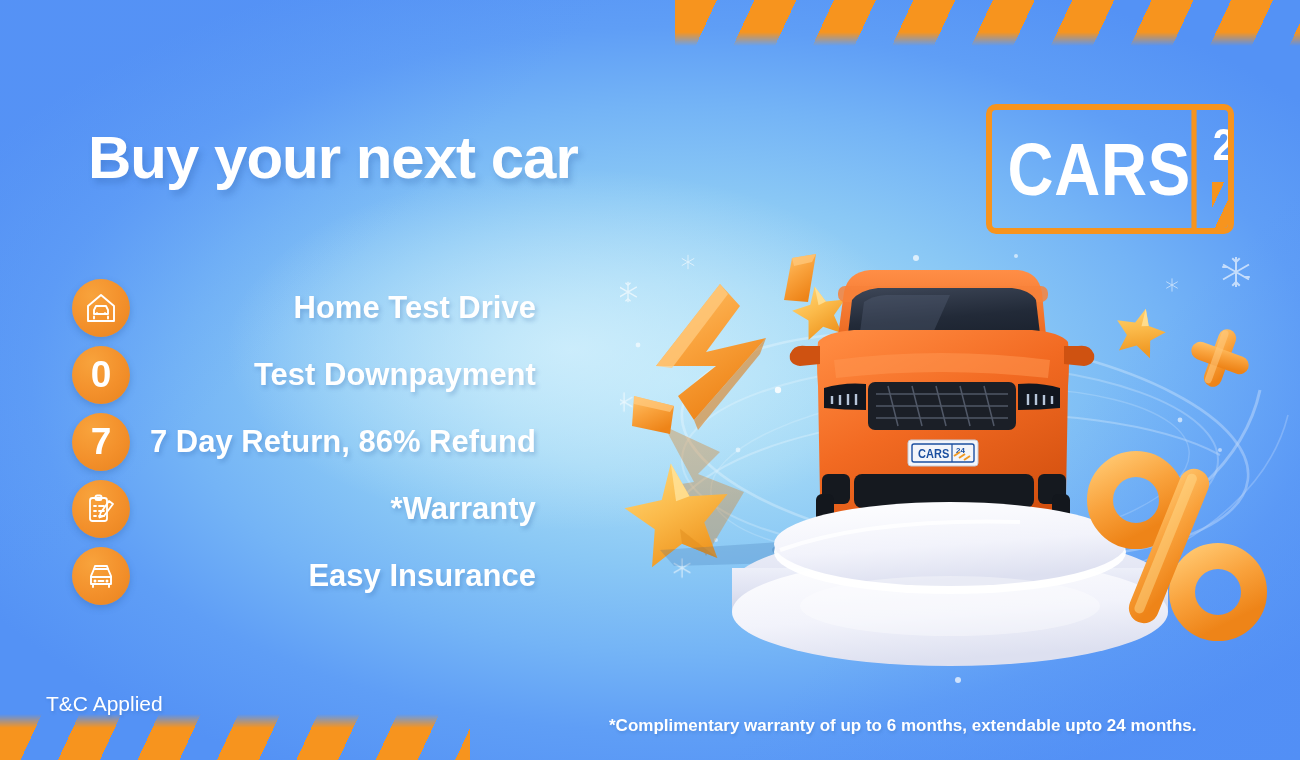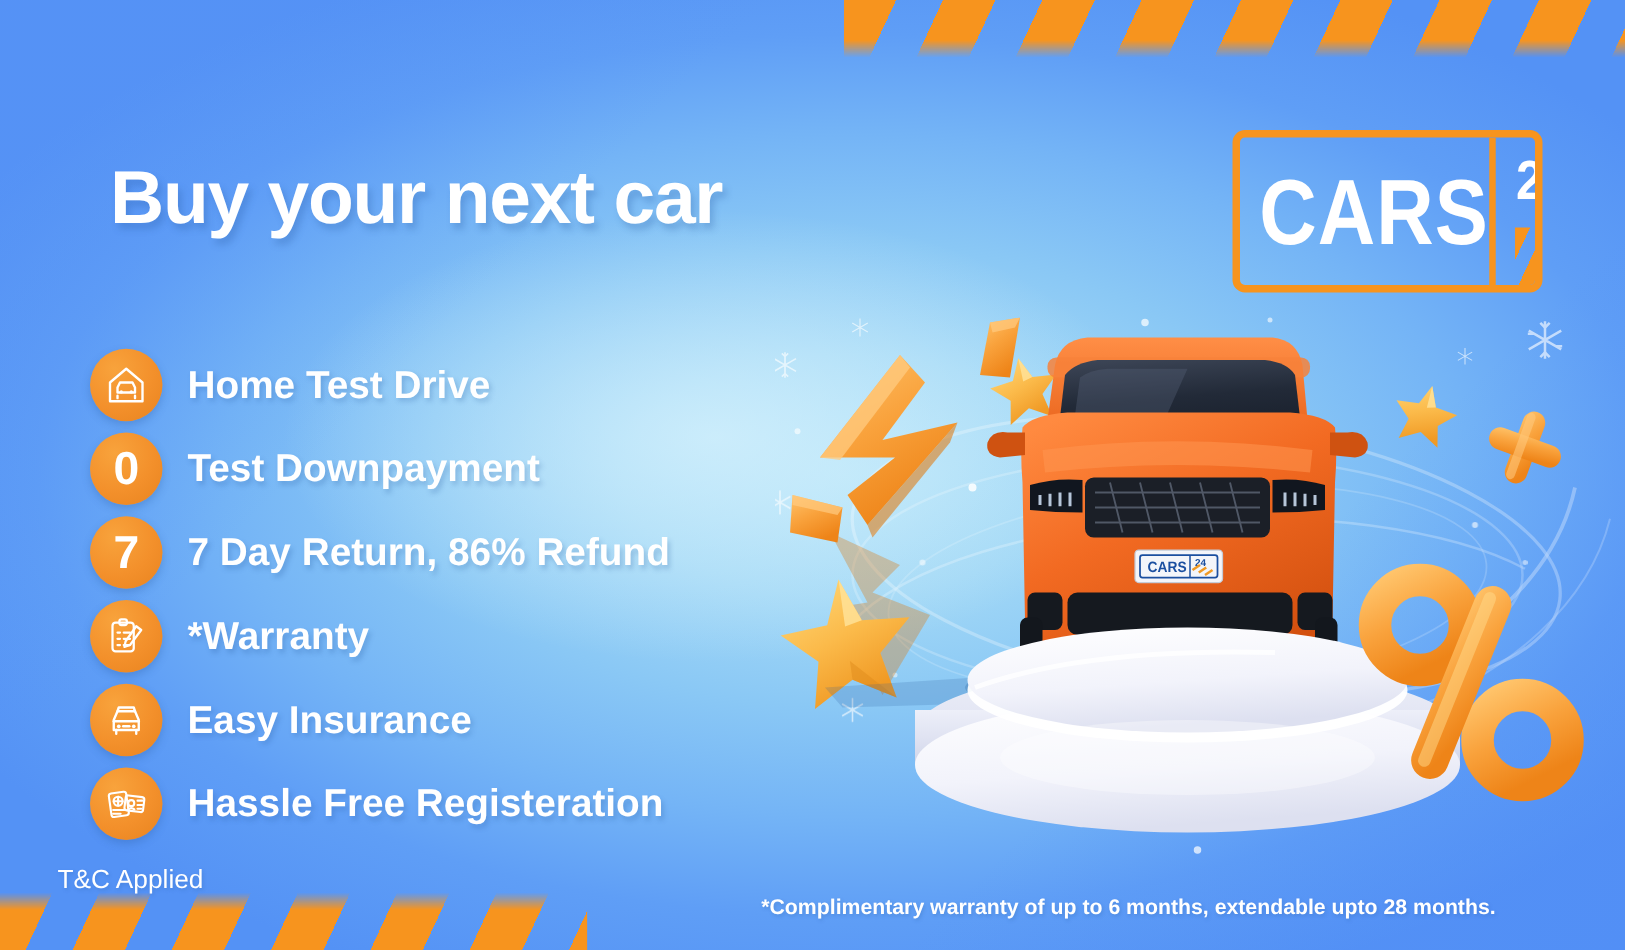"Home Test Drive" .feature { justify-content: none -> space-between }
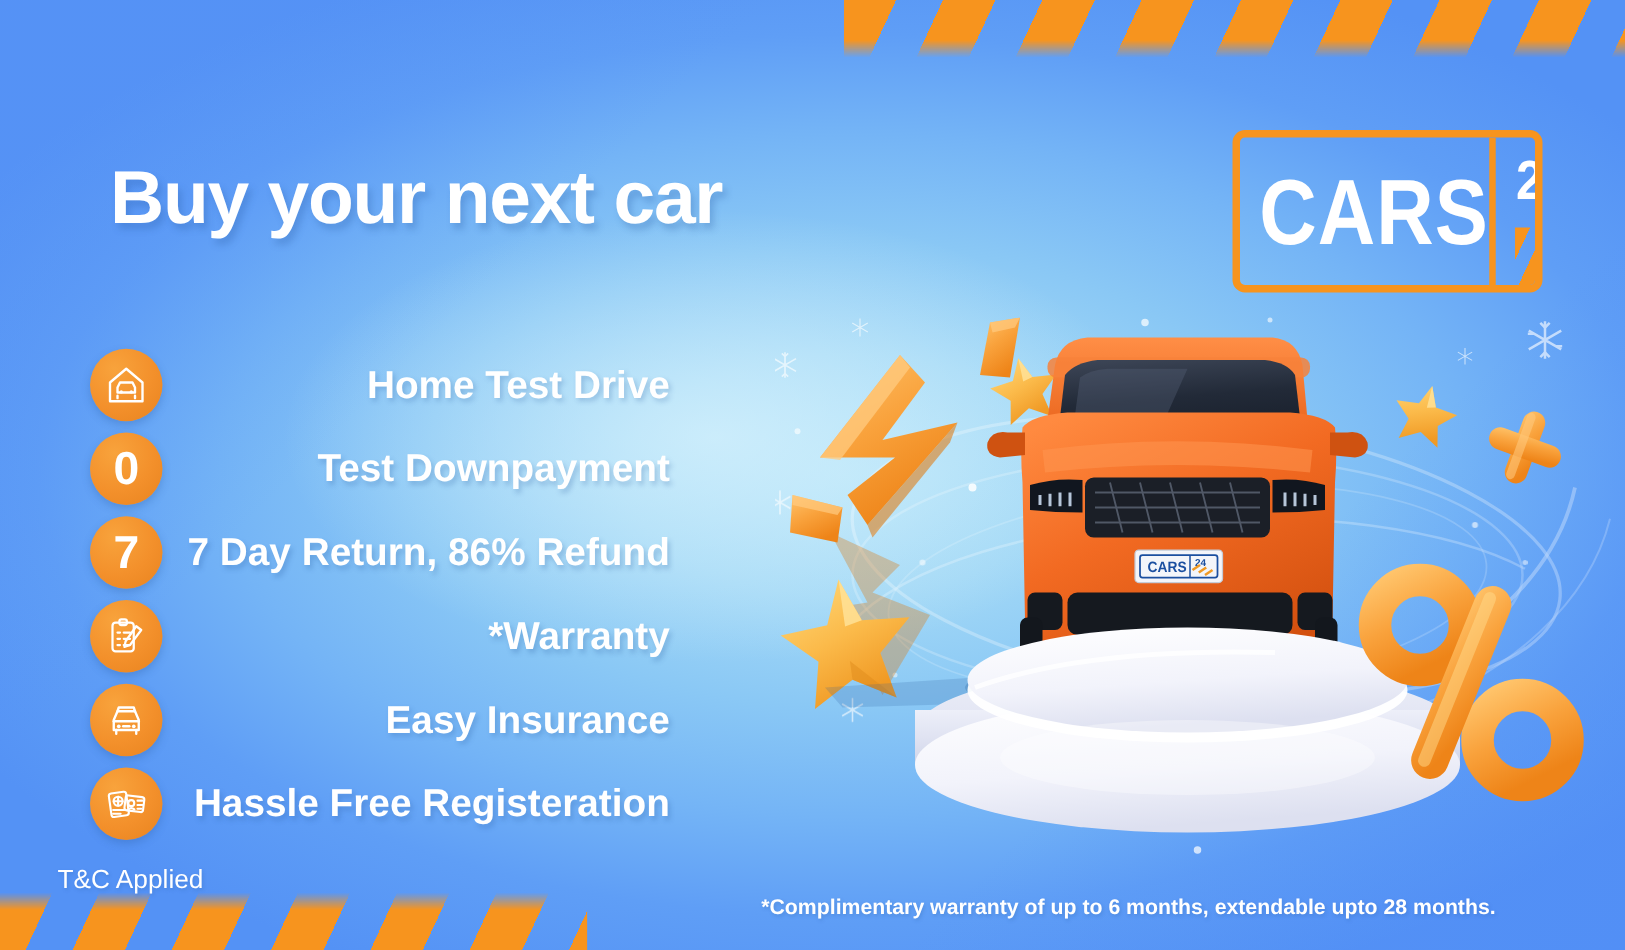"Hassle Free Registeration" div.feature { html: <div> <div> <svg> <rect></rect> <circle></circle> <path></path> <path></path> <rect></rect> <circle></circle> <path></path> <path></path> </svg> </div> <div>Hassle Free Registeration</div> </div> -> none }
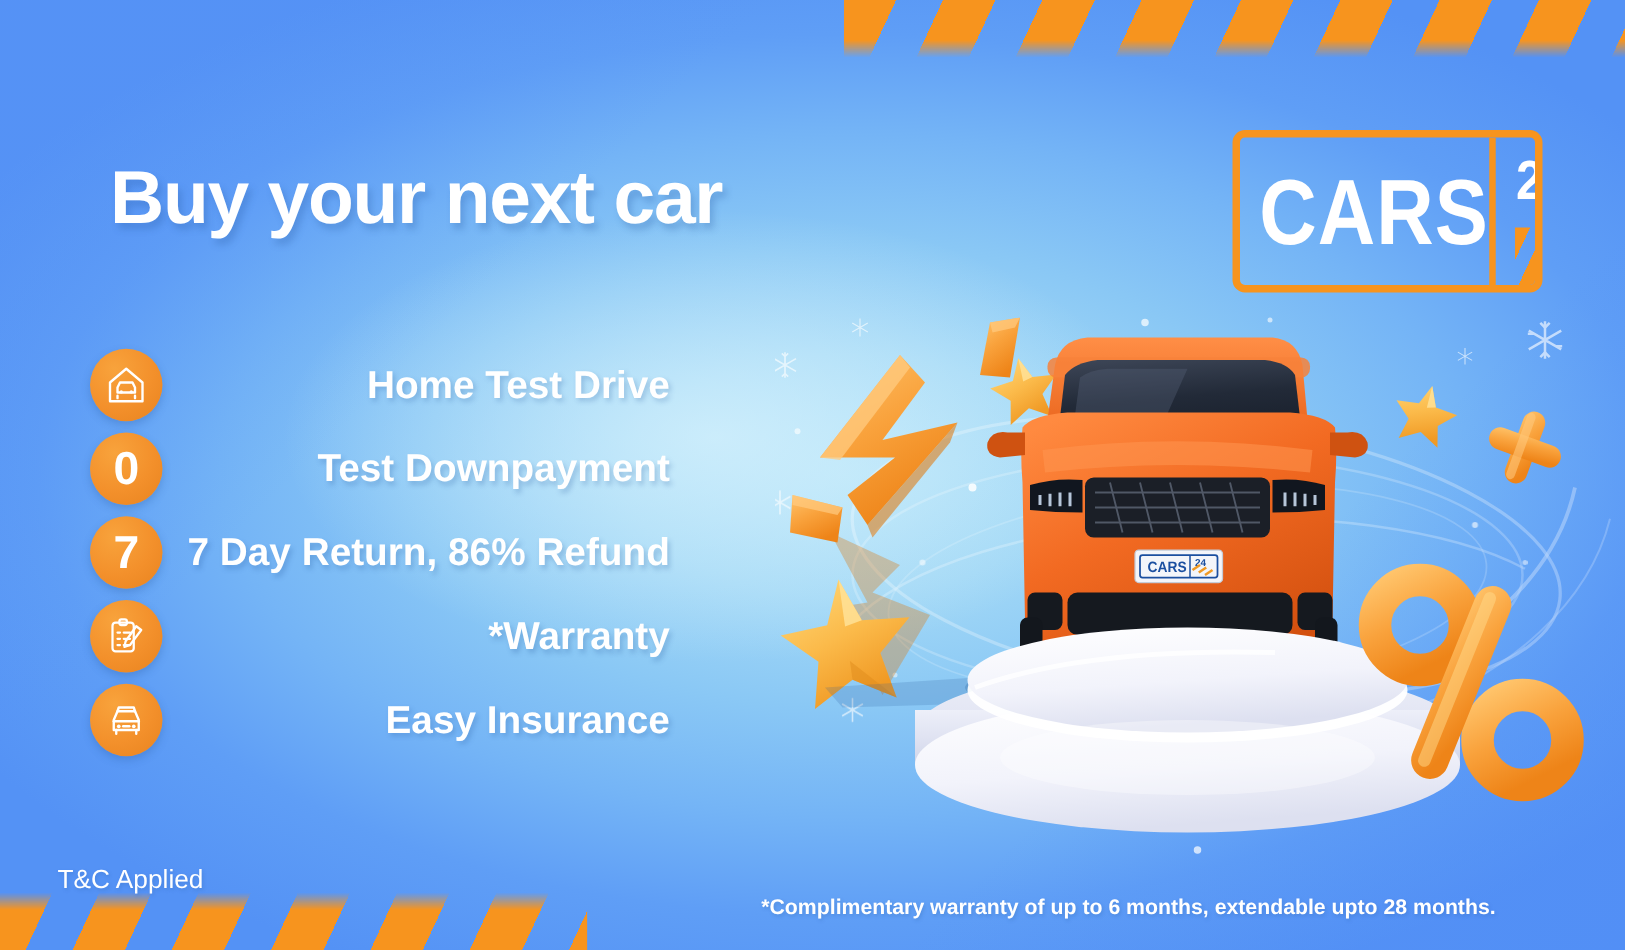"*Complimentary warranty of up to" div.disclaimer { text: 28 -> 24 }
